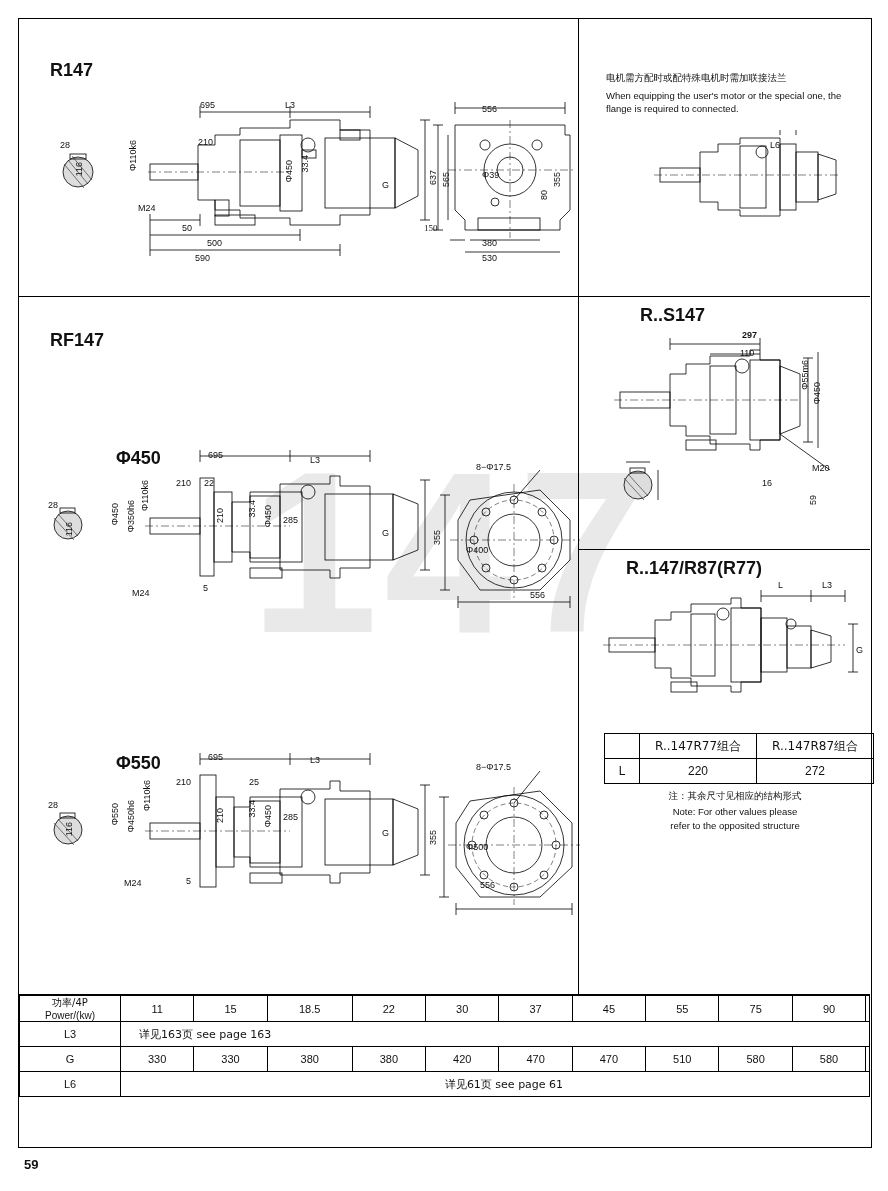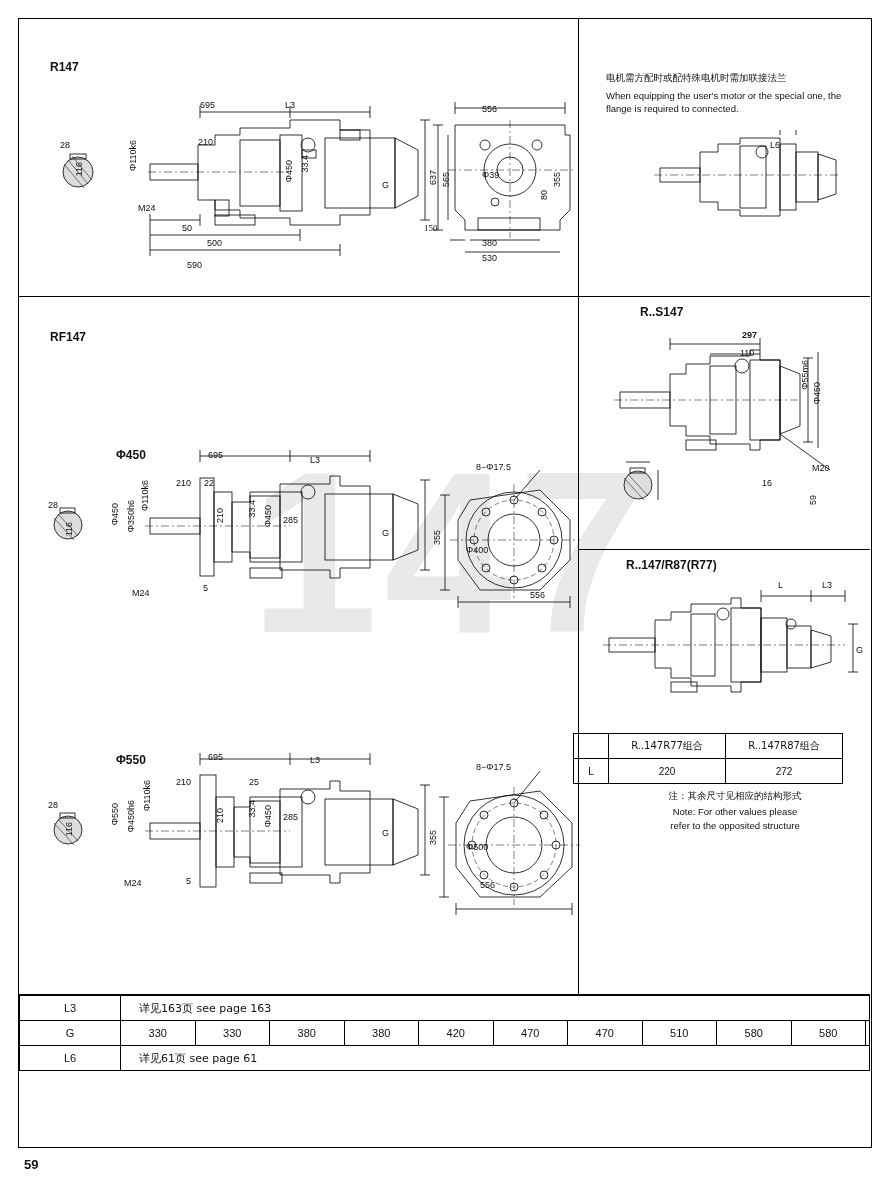"R147" .lbl-b { font-size: 12px -> 18px }
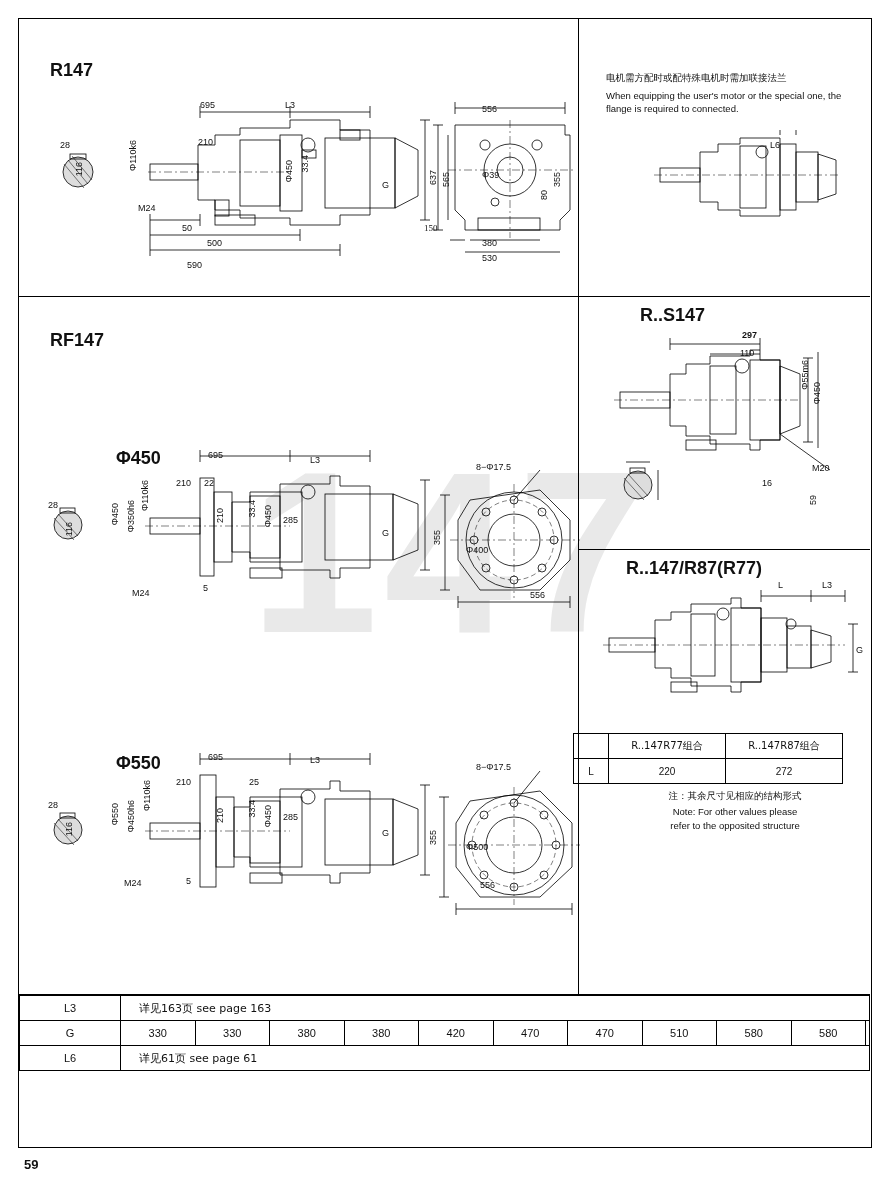"590" div.tiny { left: 187px -> 195px; margin-top: 7px -> none }
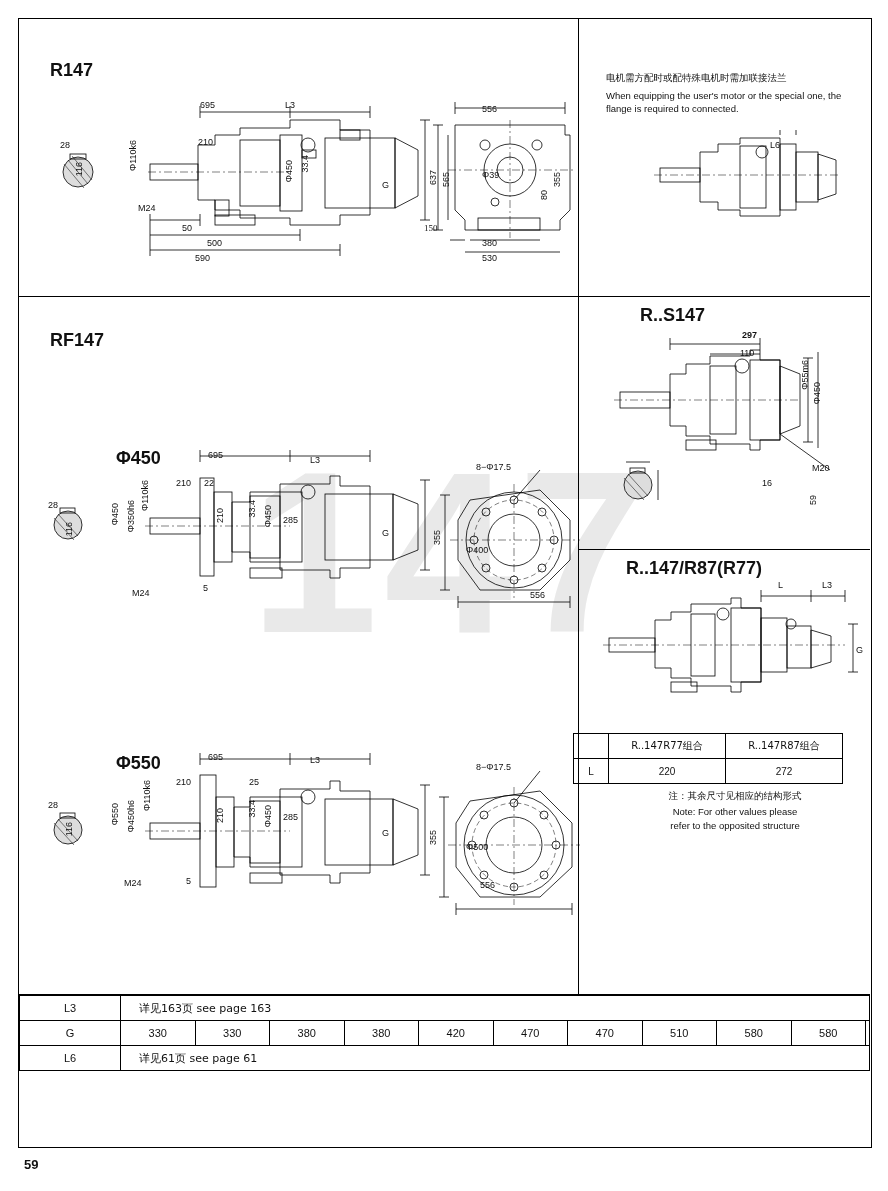"R..147R77组合" .smalltbl { font-size: 10px -> 12px; left: 573px -> 604px }
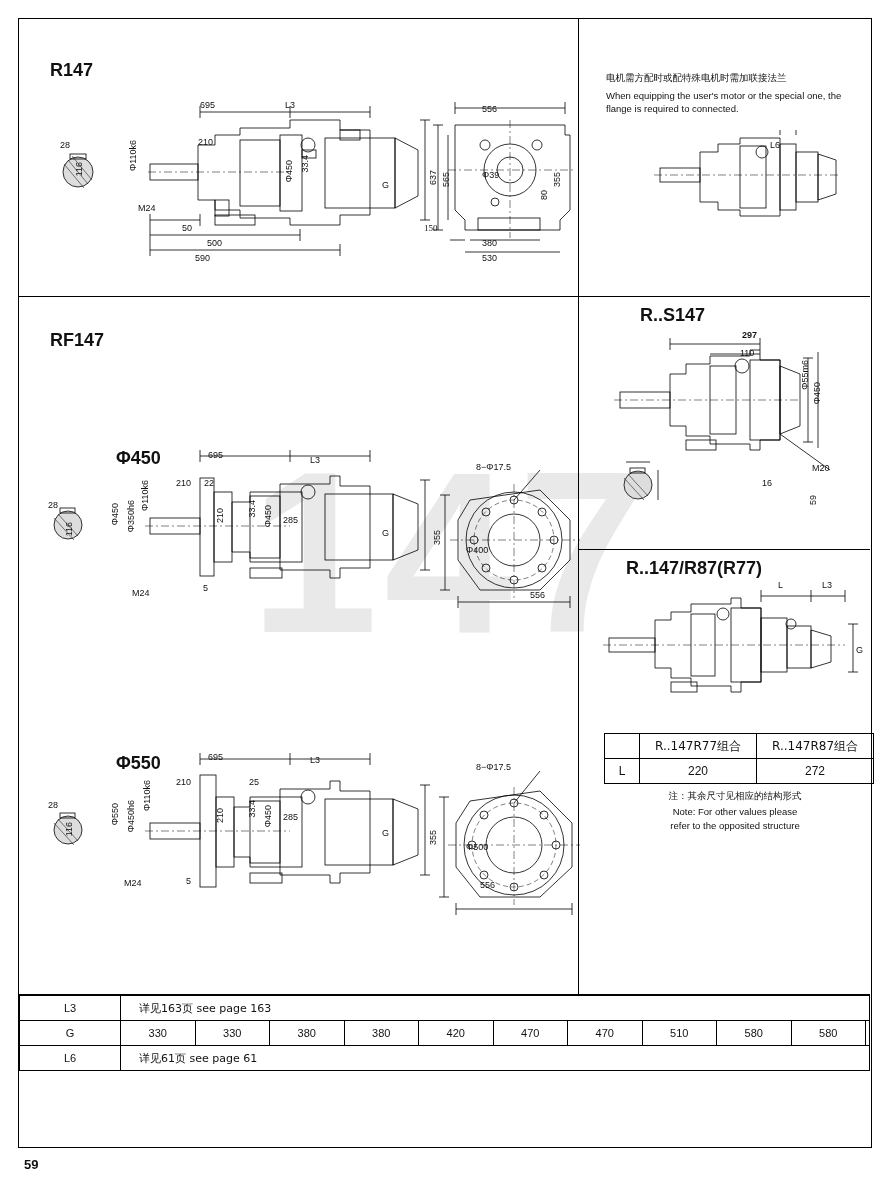"功率/4P" tr { html: none -> <tr> <td> <div>功率/4P</div> <div>Power/(kw)</div> </td> <td>11</td> <td>15</td> <td>18.5</td> <td>22</td> <td>30</td> <td>37</td> <td>45</td> <td>55</td> <td>75</td> <td>90</td> <td></td> </tr> }
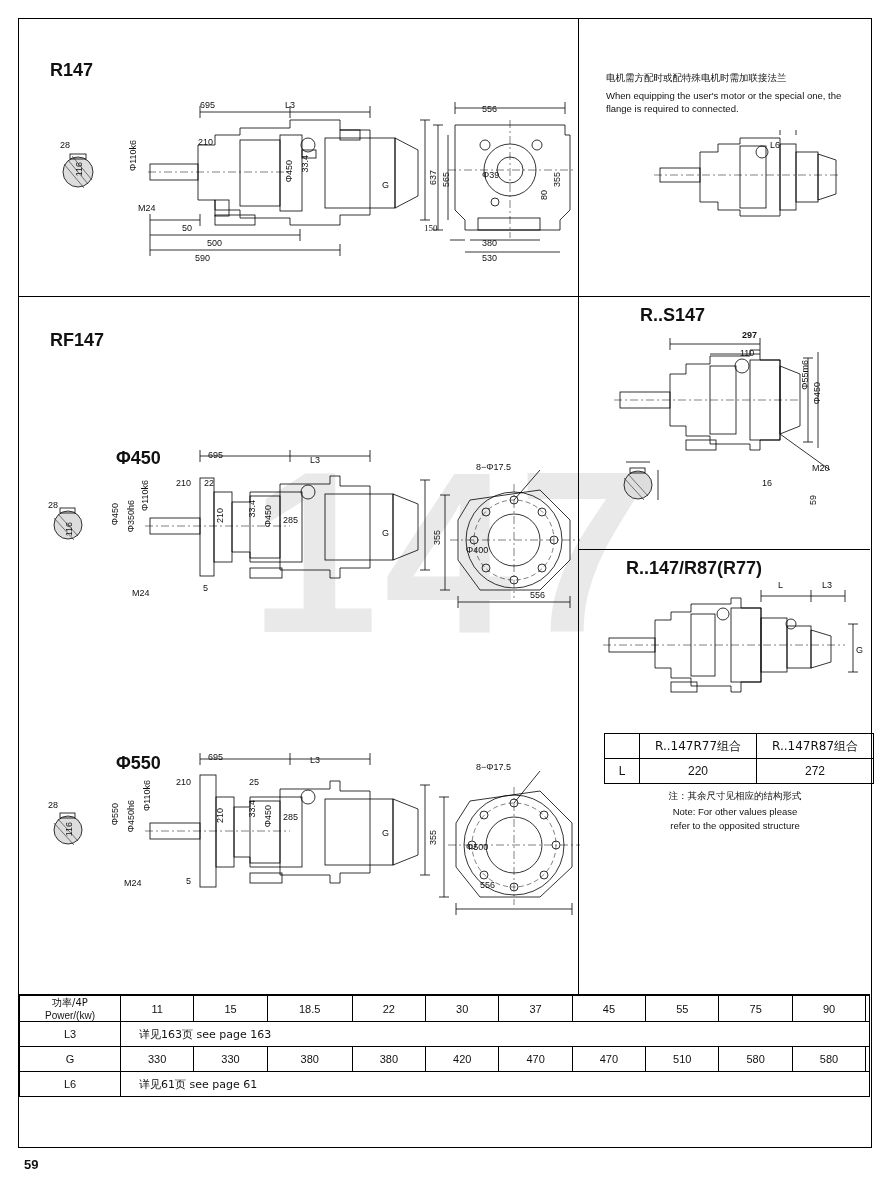"详见61页 see page 61" td.cn { text-align: left -> center }
